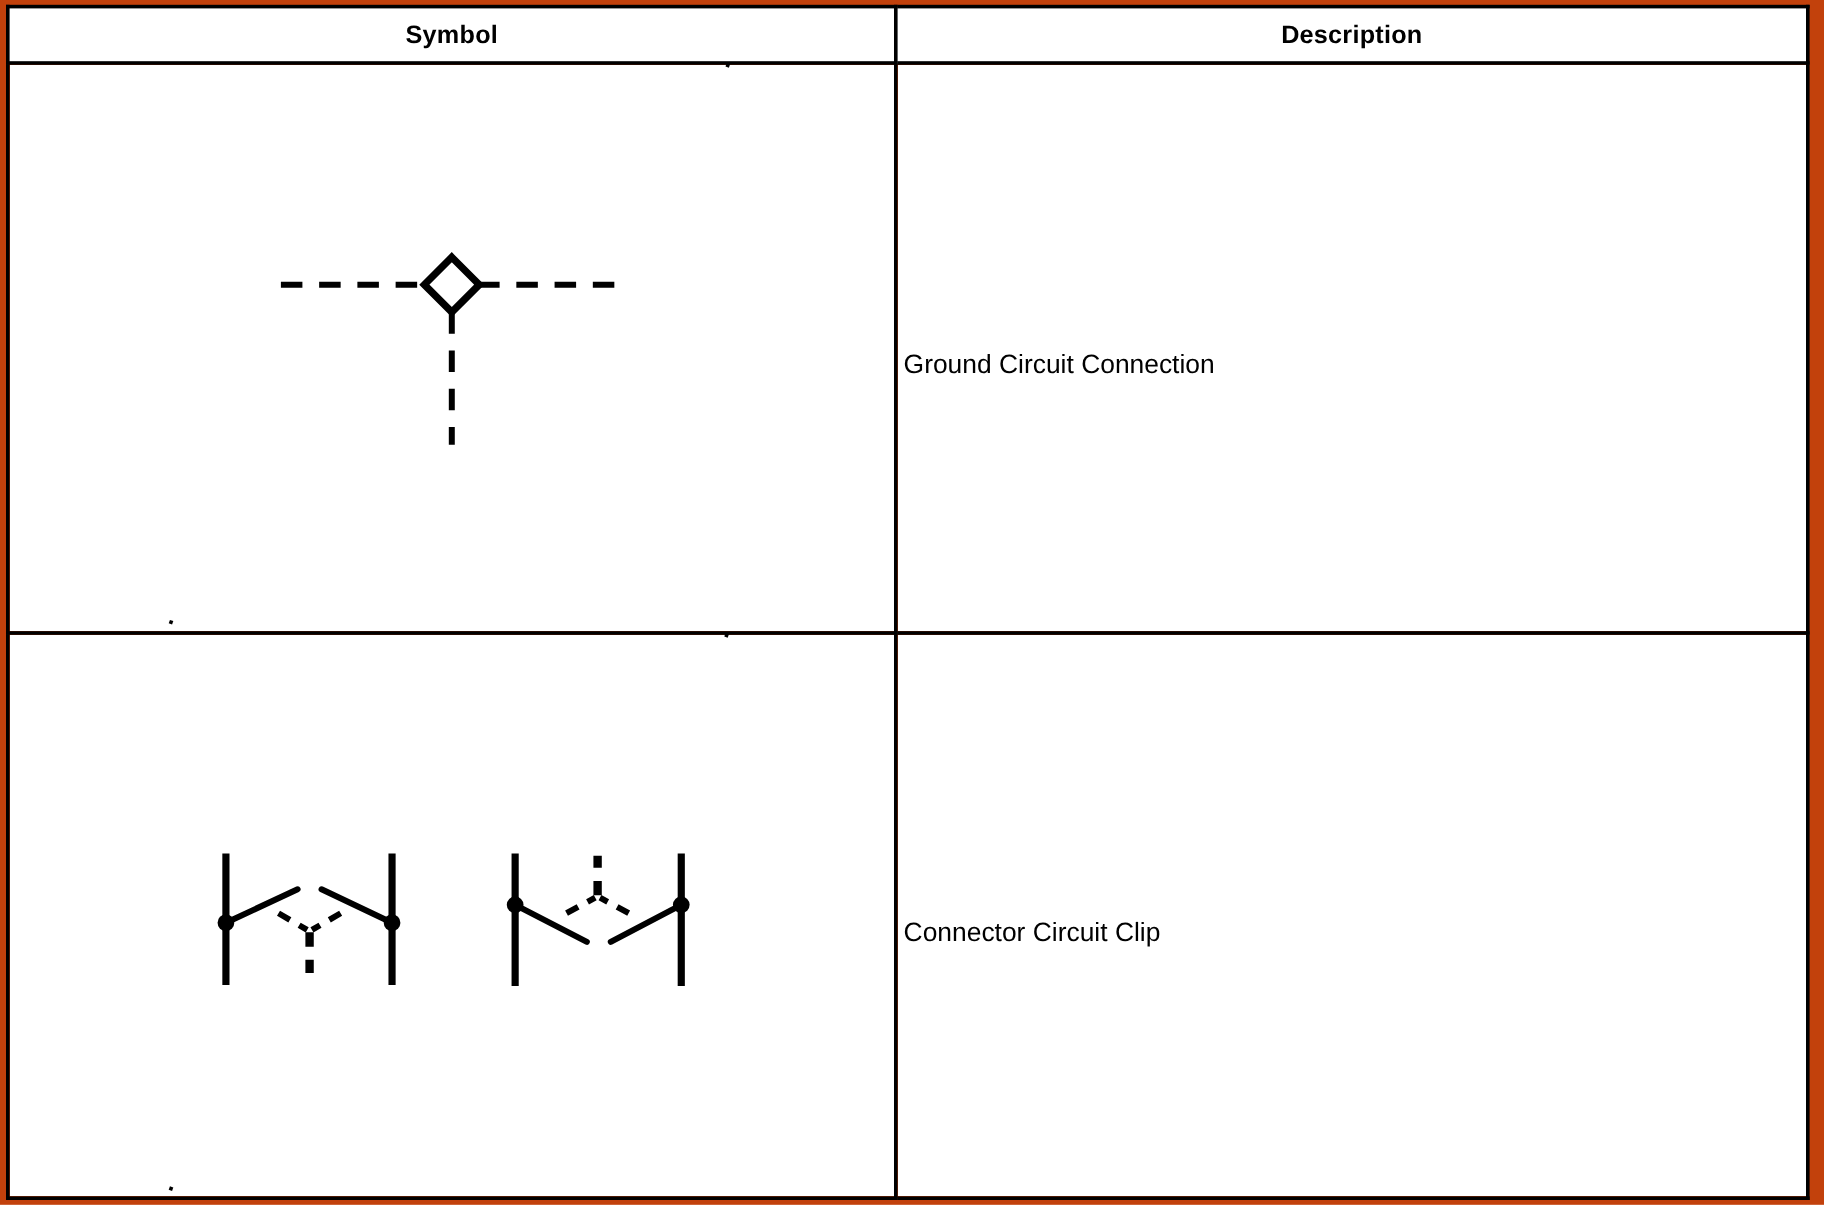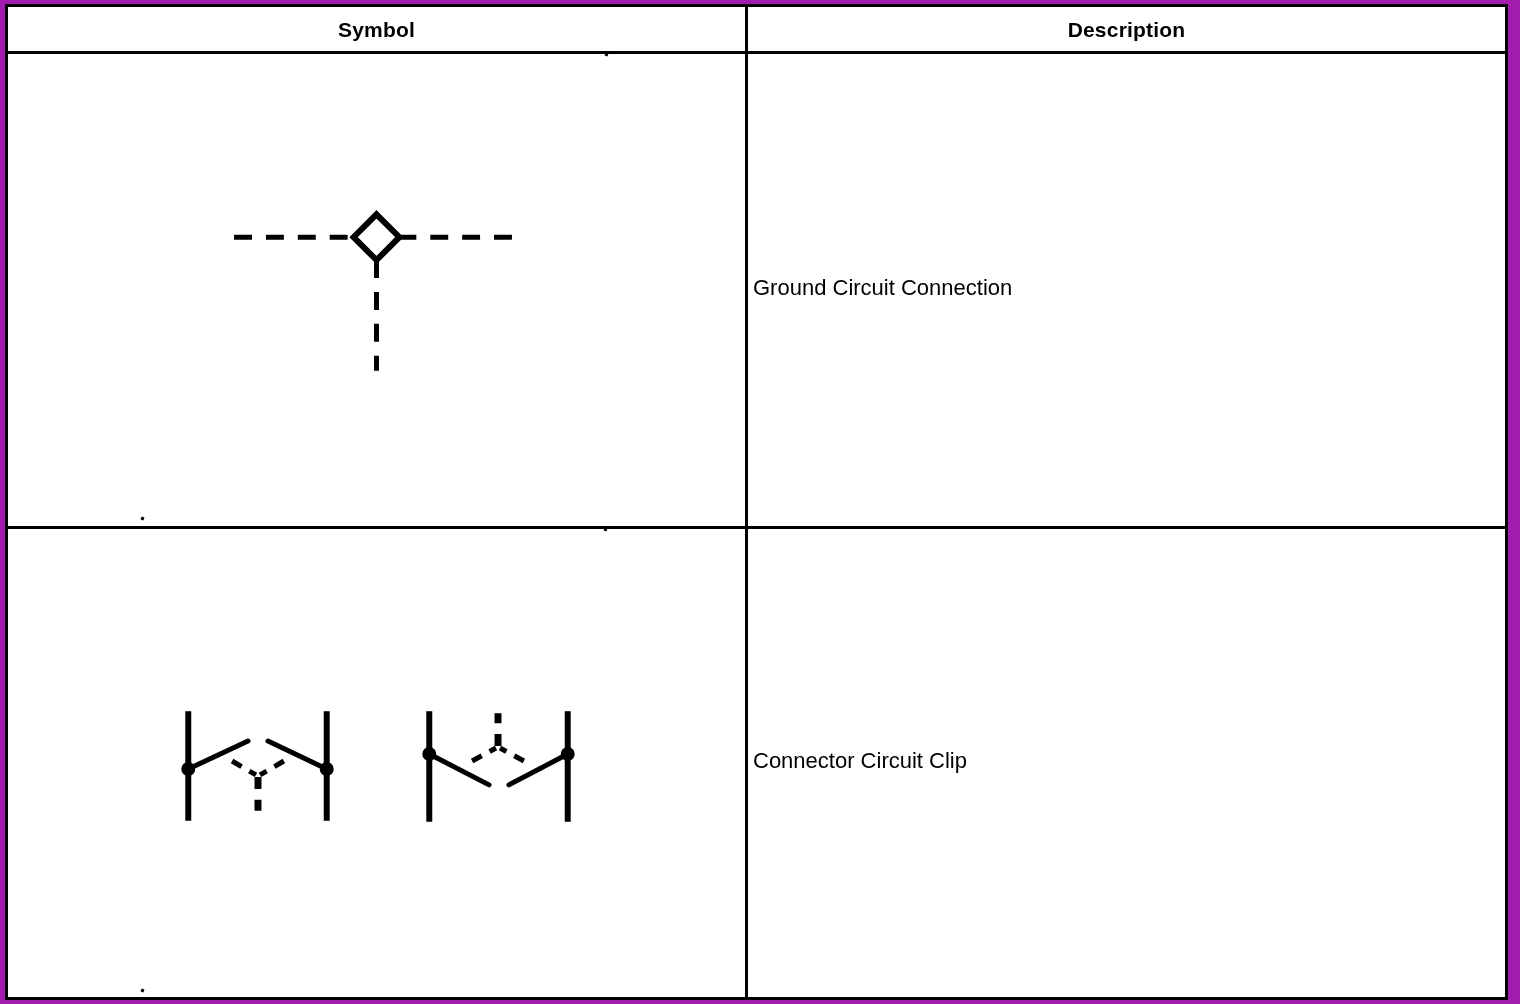"Symbol" #page { background: #a21caf -> #c2410c }
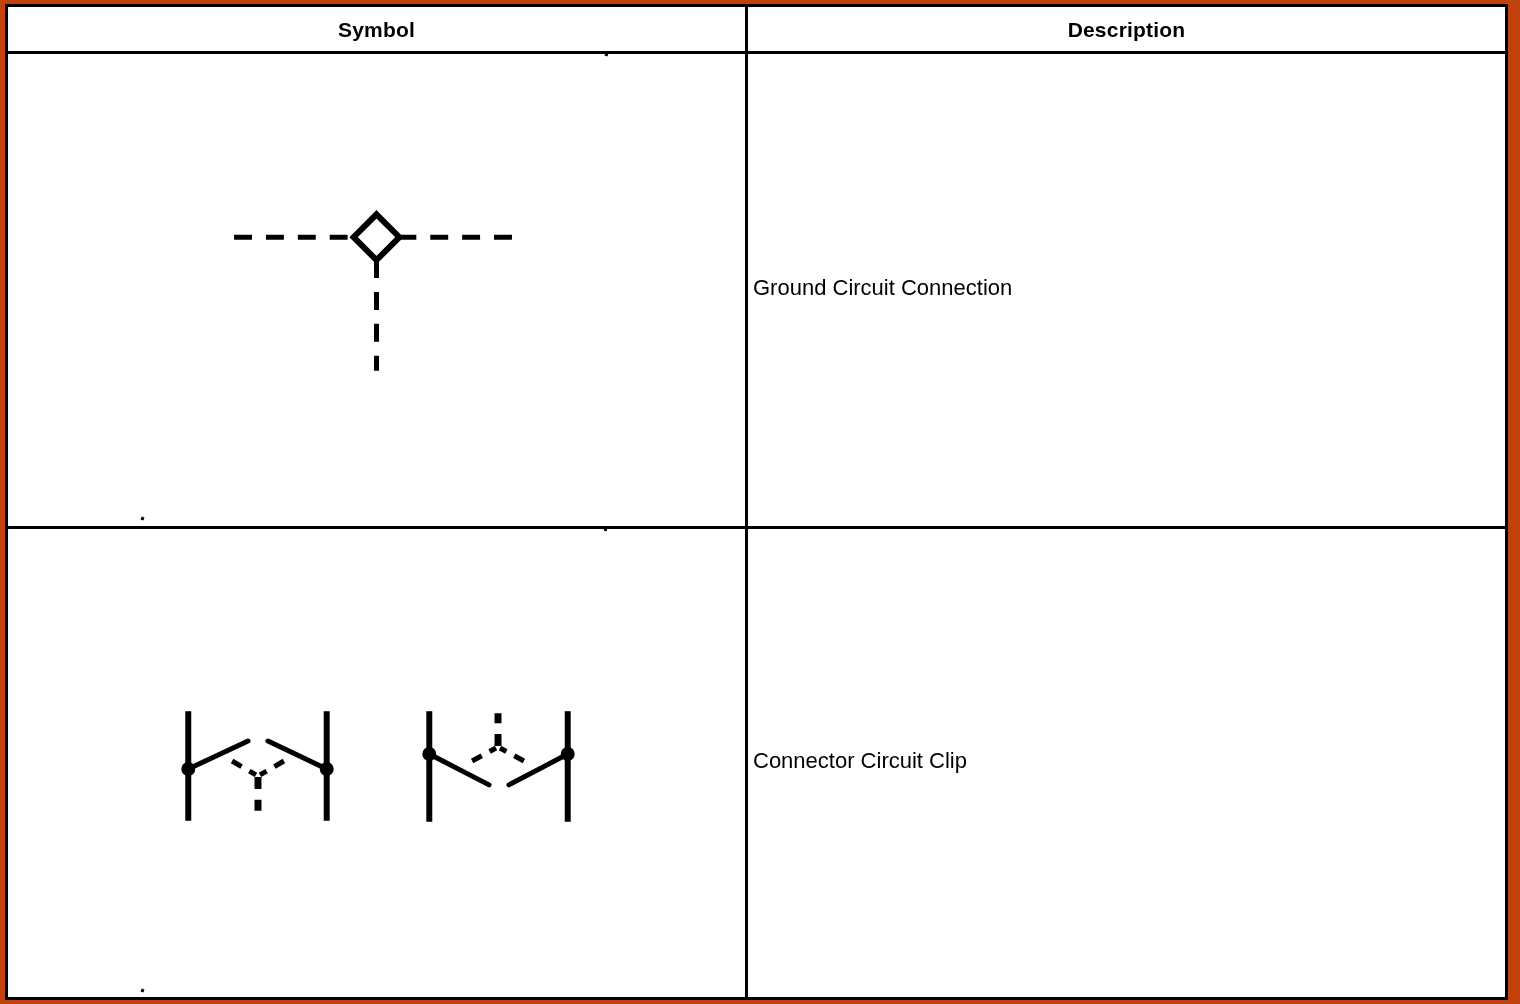"Ground Circuit Connection" .desc-text { margin-top: none -> 16px }
